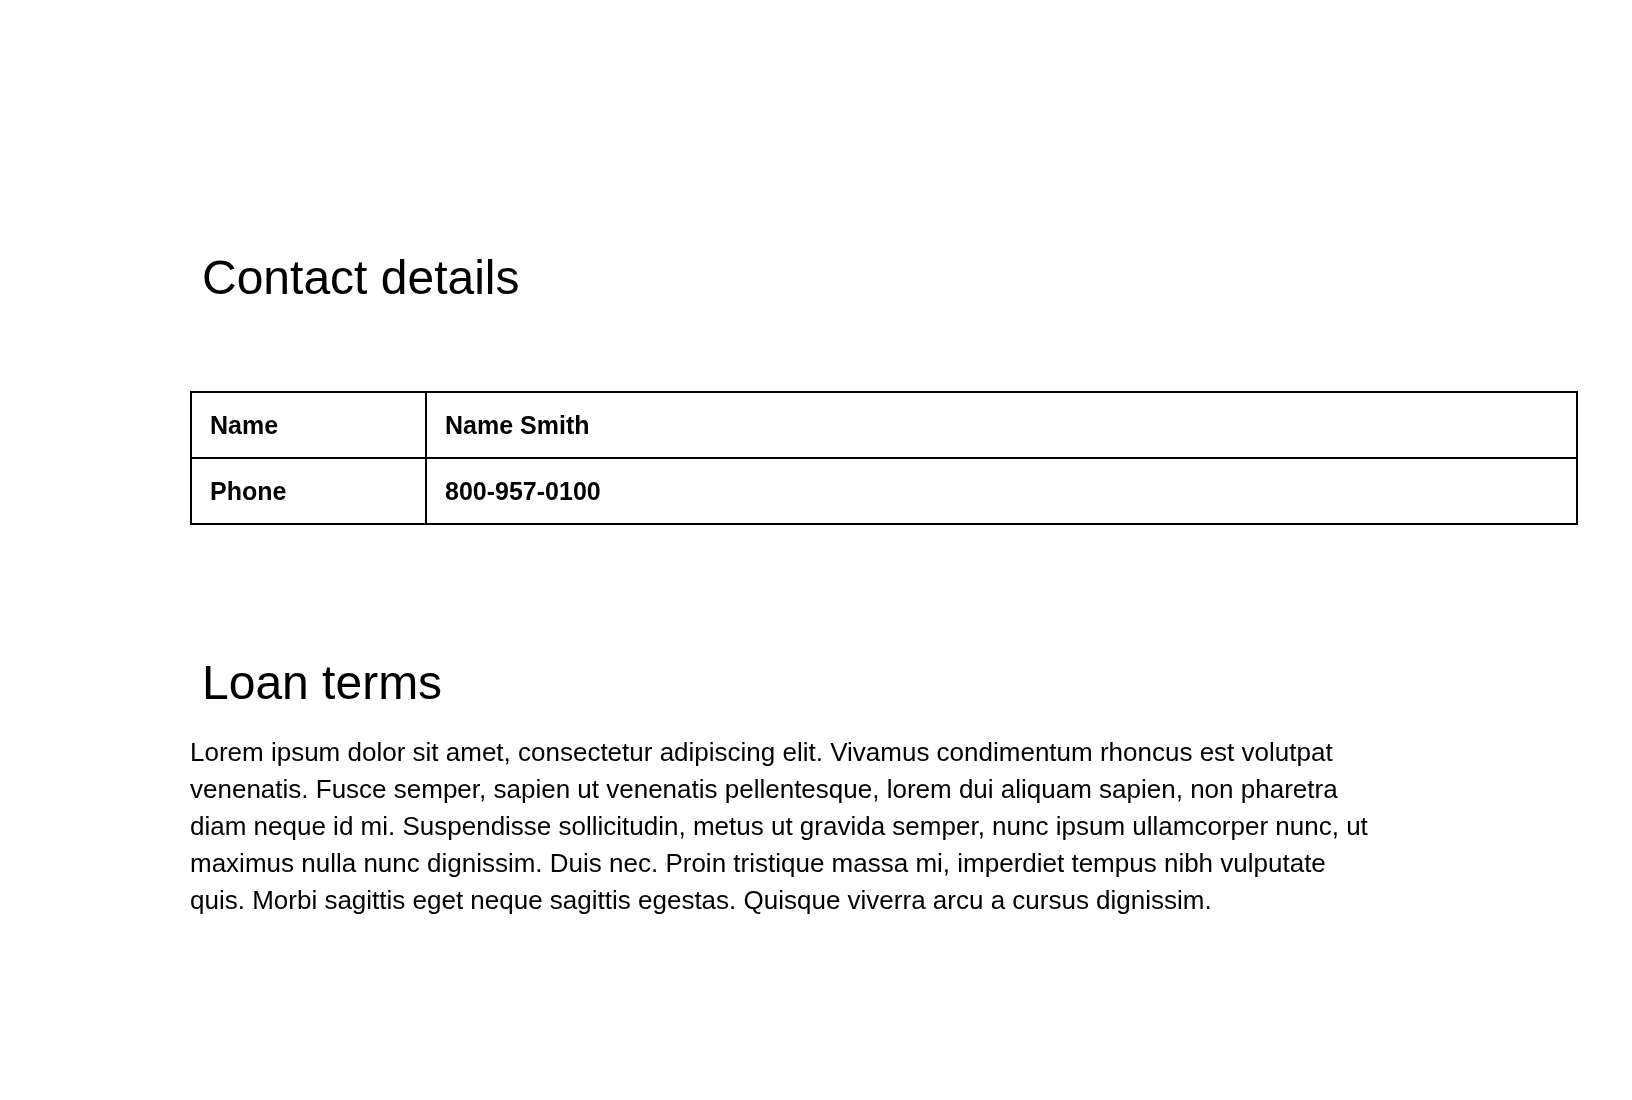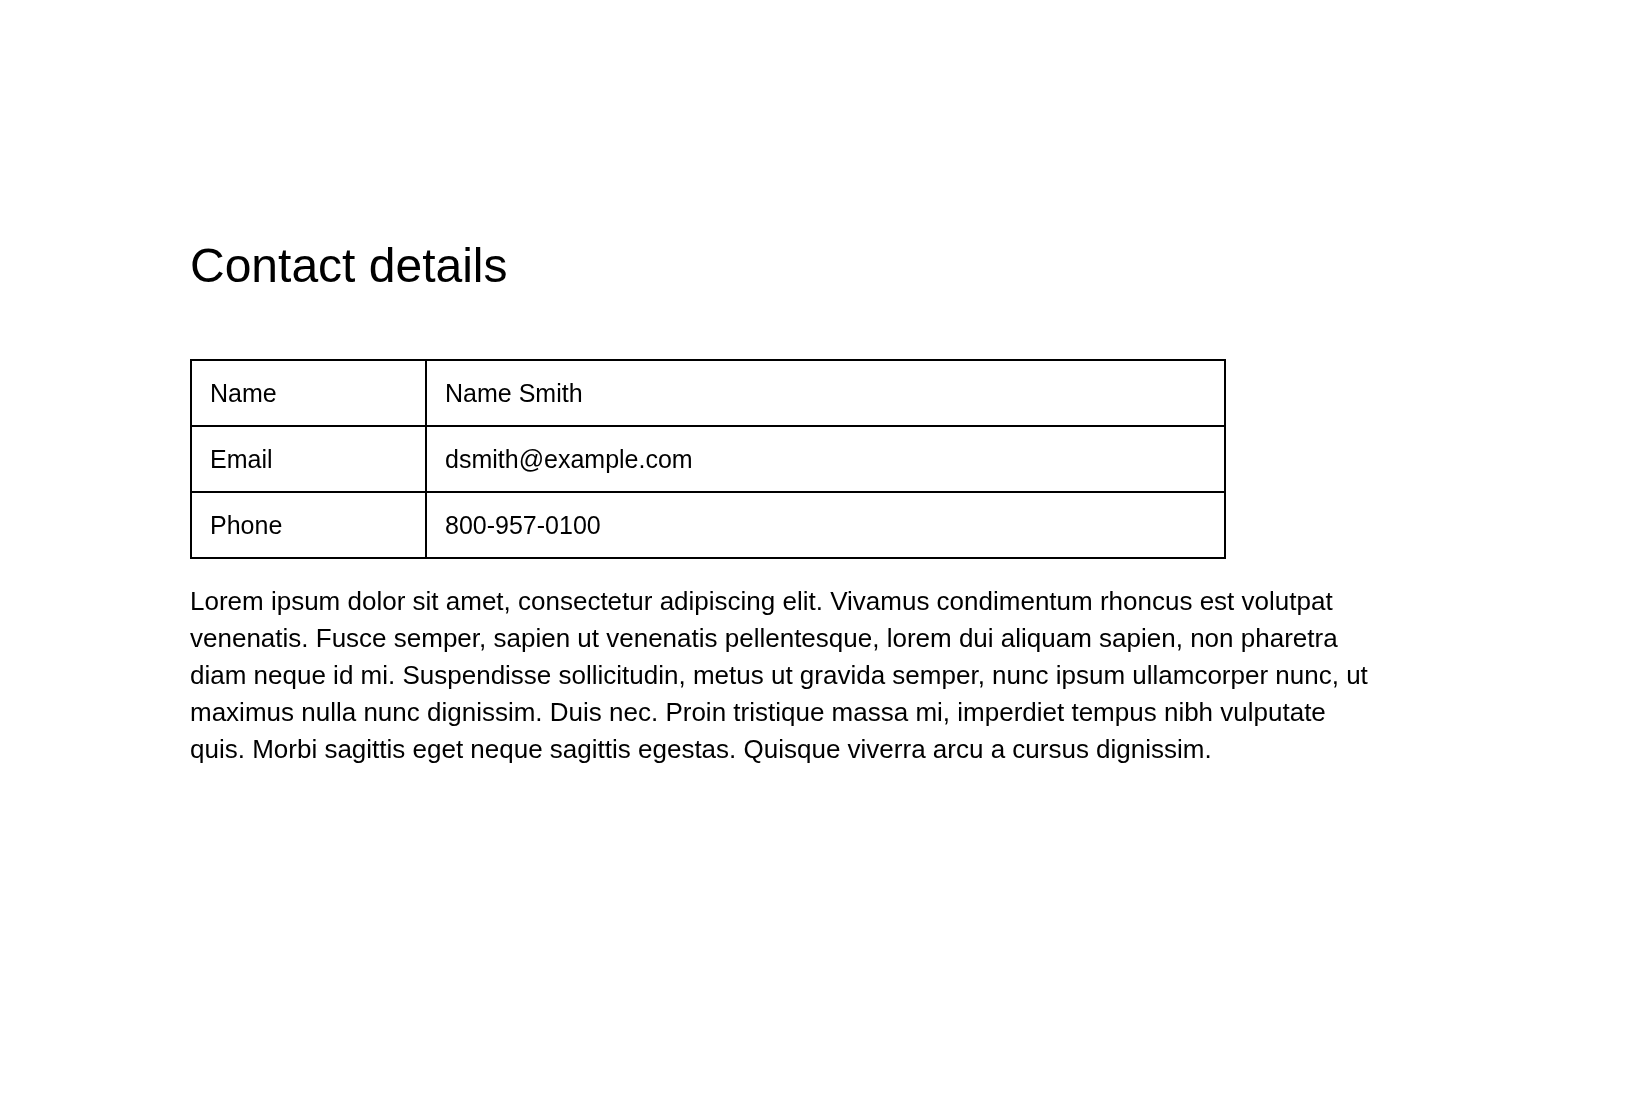"Contact details" h1.section-heading { margin: 0 -> 12px }
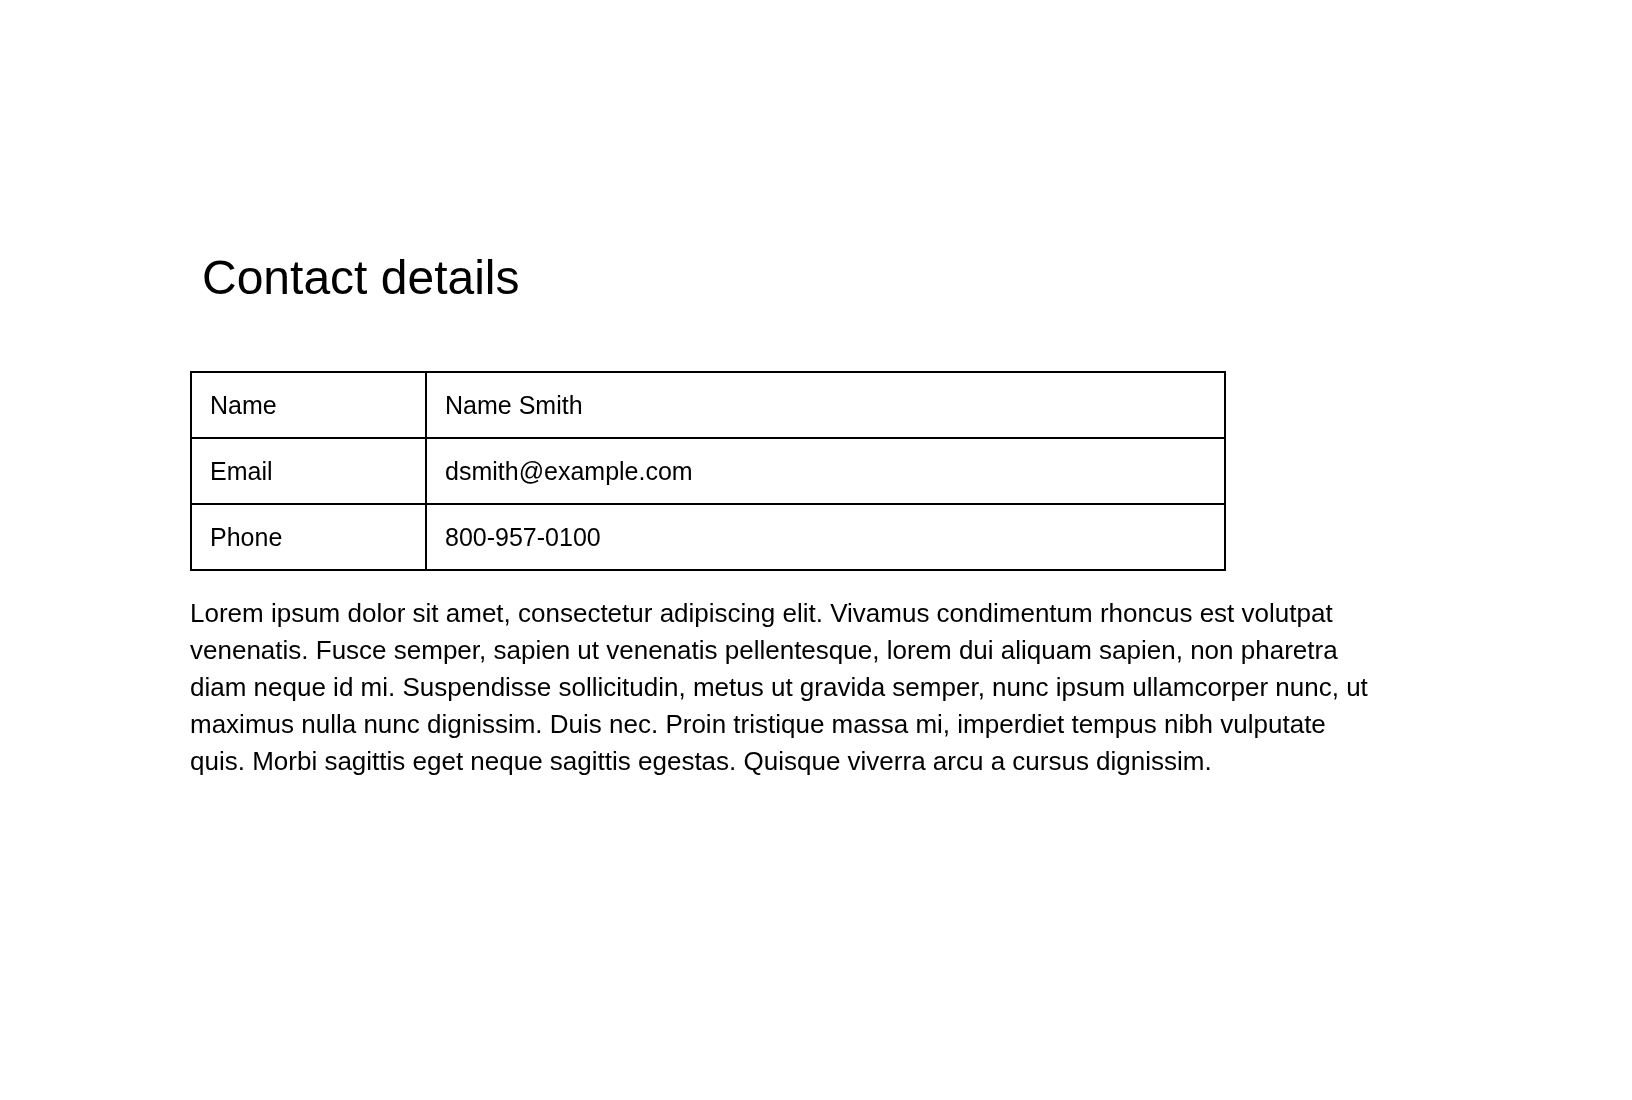"Name" table.contact-table { font-weight: none -> bold; margin-top: 66px -> 86px; width: 1036px -> 1388px }
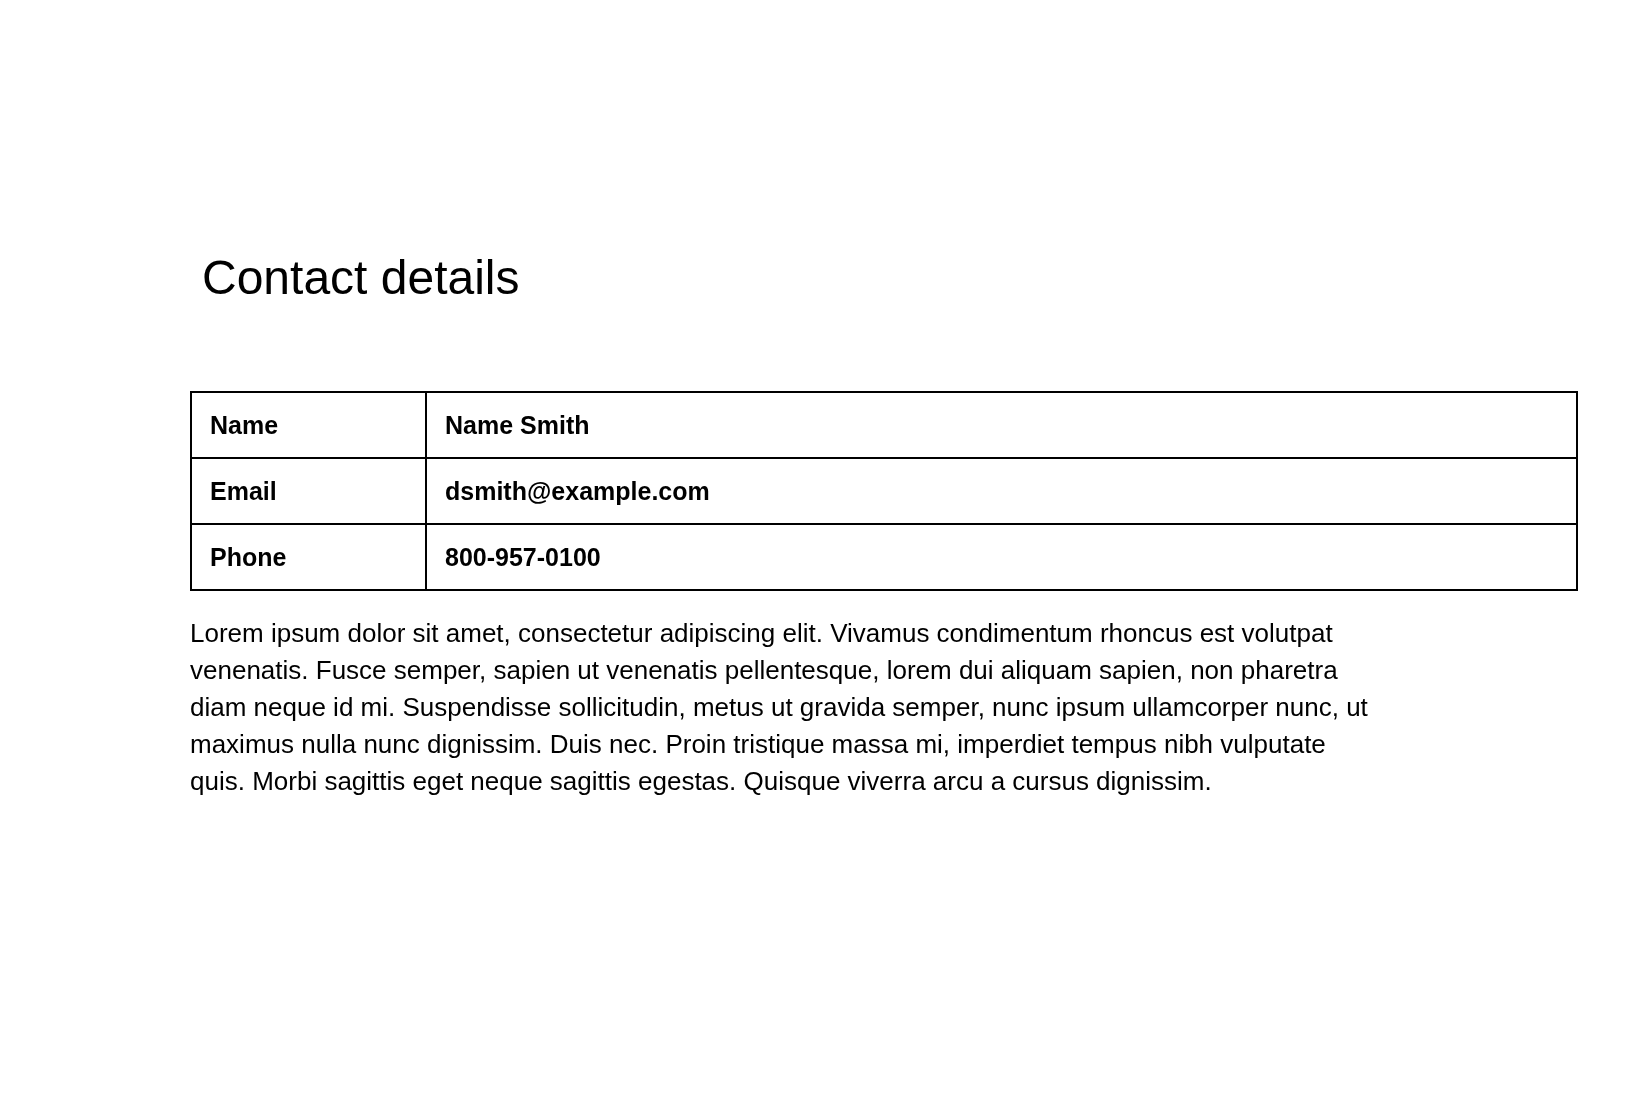"Email" tr { html: <tr> <td>Email</td> <td>dsmith@example.com</td> </tr> -> none }
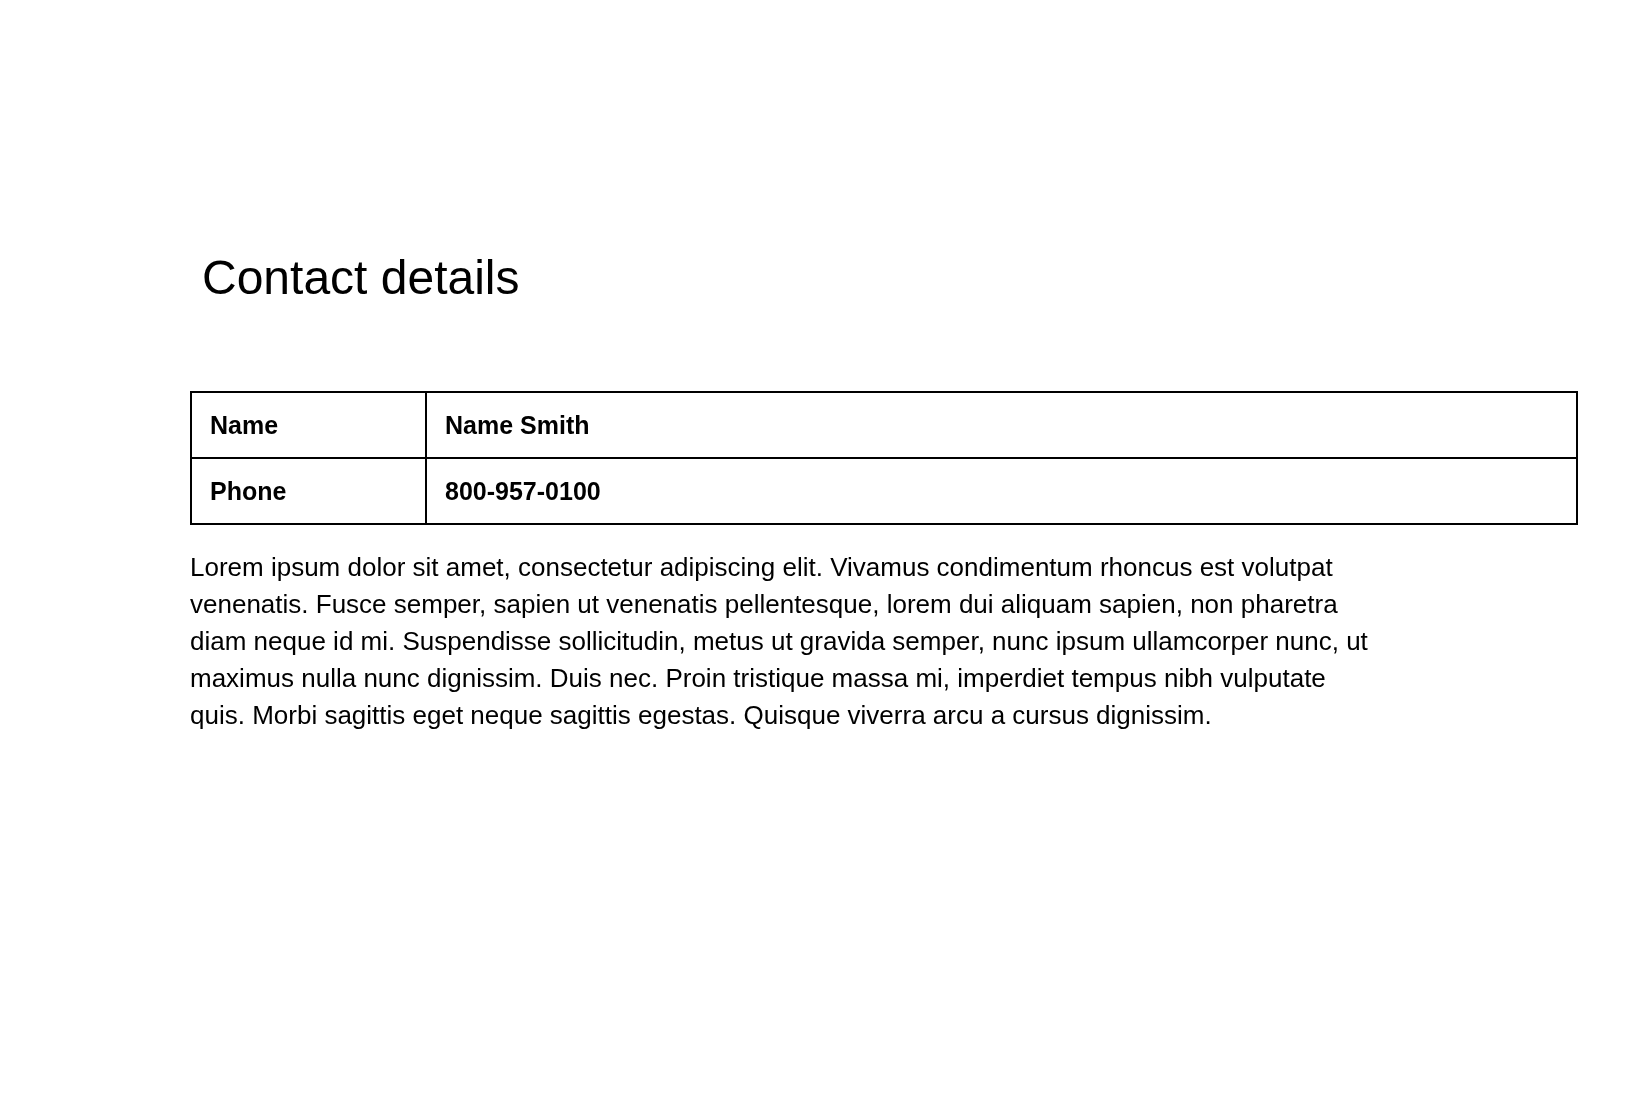"Loan terms" h1.section-heading { html: none -> <h1>Loan terms</h1> }
